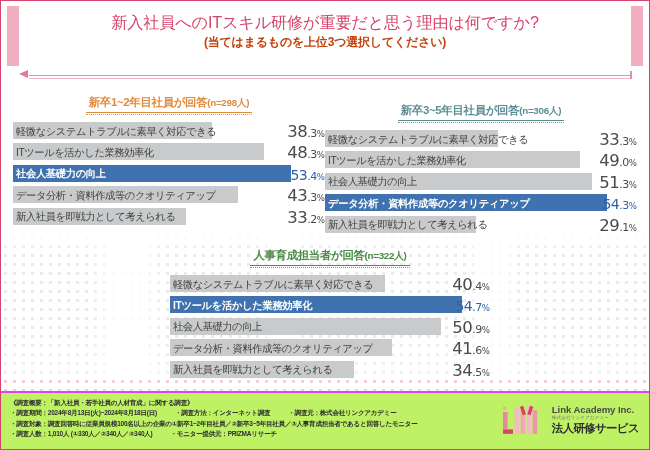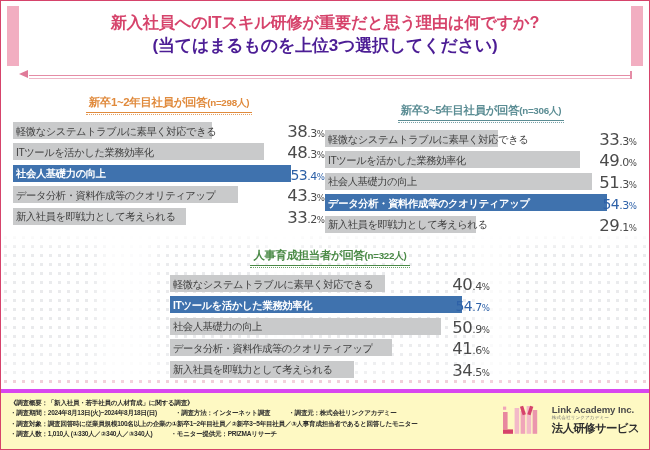"新入社員へのITスキル研修が重要だと思う理由は何ですか?" .h-title { font-weight: bold -> normal }
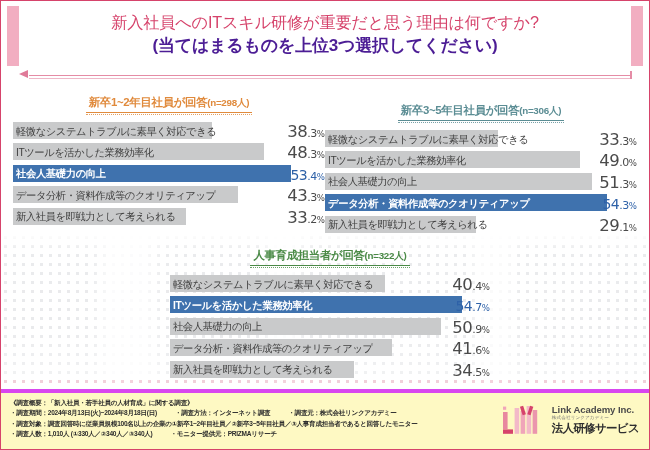"(当てはまるものを上位3つ選択してください)" .h-sub { color: #4c1d95 -> #c2410c; font-size: 17px -> 12px }
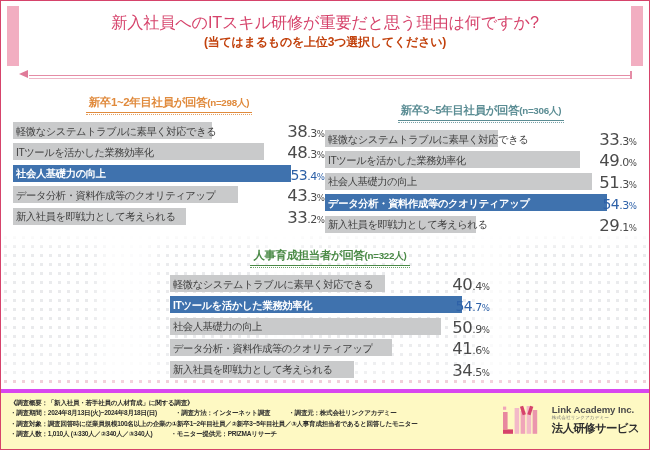"Link Academy Inc." footer { background: #fef9c3 -> #bef264; border-top: 4px solid #d946ef -> 2px solid #d946ef }
